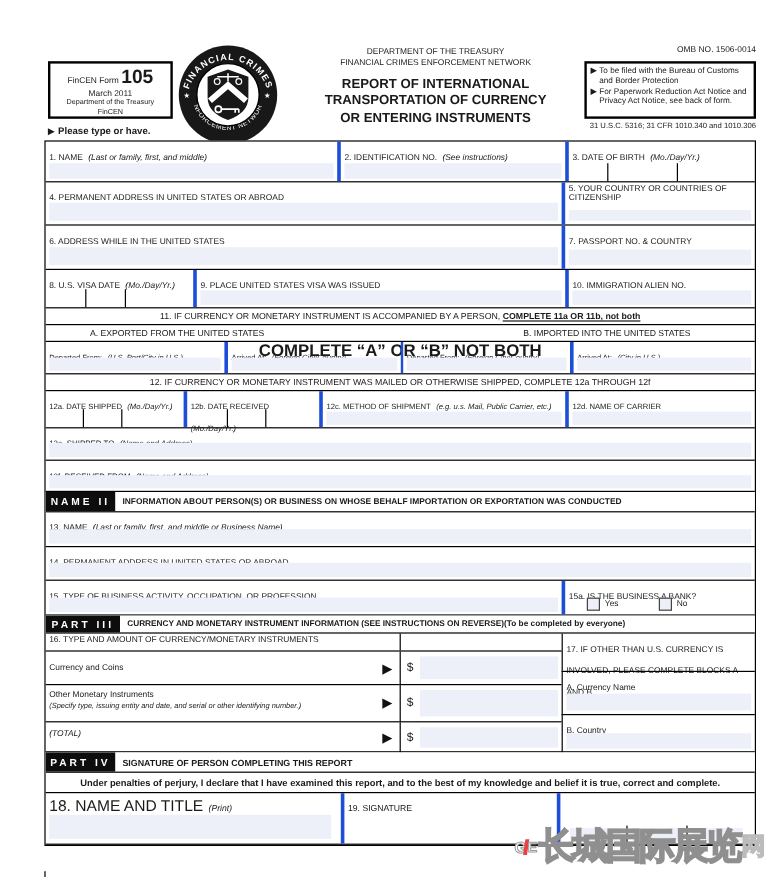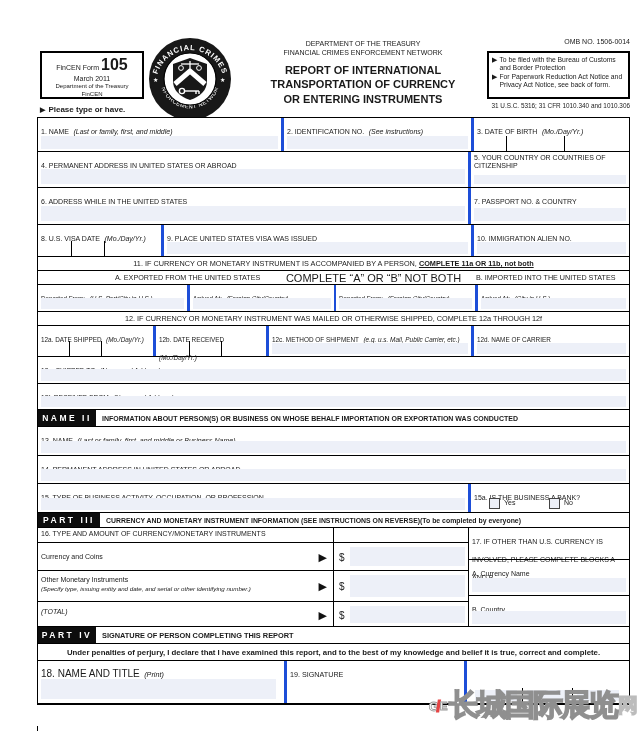"A. EXPORTED FROM THE UNITED" .ablbl { margin-left: 40px -> none }
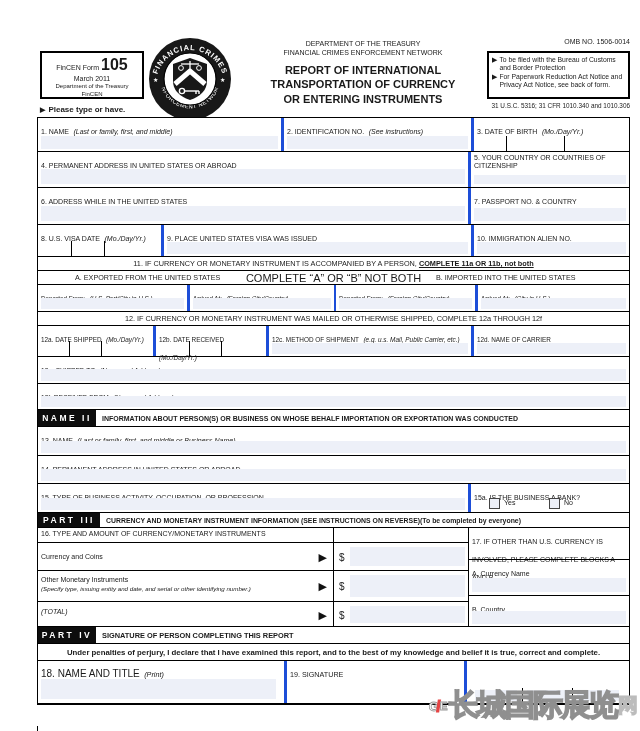"COMPLETE “A” OR “B” NOT" span.ablbl { font-size: 11px -> 14px; font-weight: normal -> bold; top: 1px -> 13px }
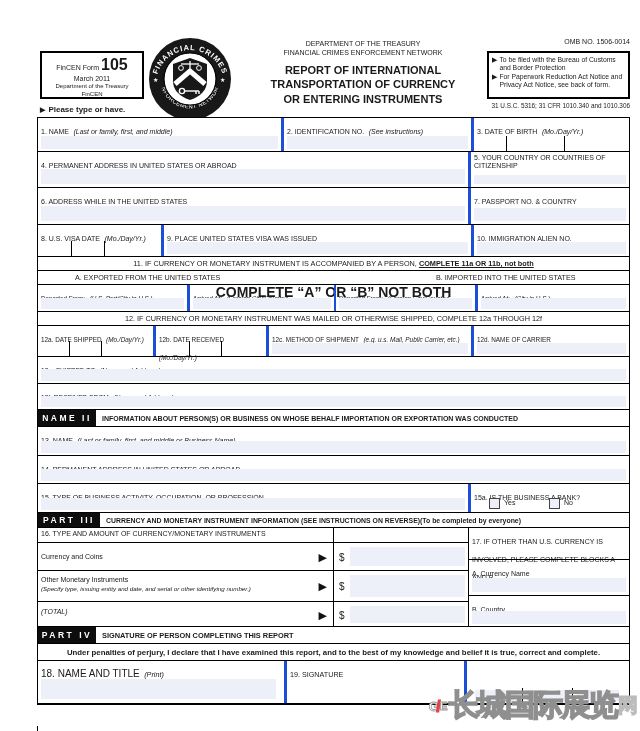"18. NAME AND TITLE" span.lbl { font-size: 10px -> 13px }
